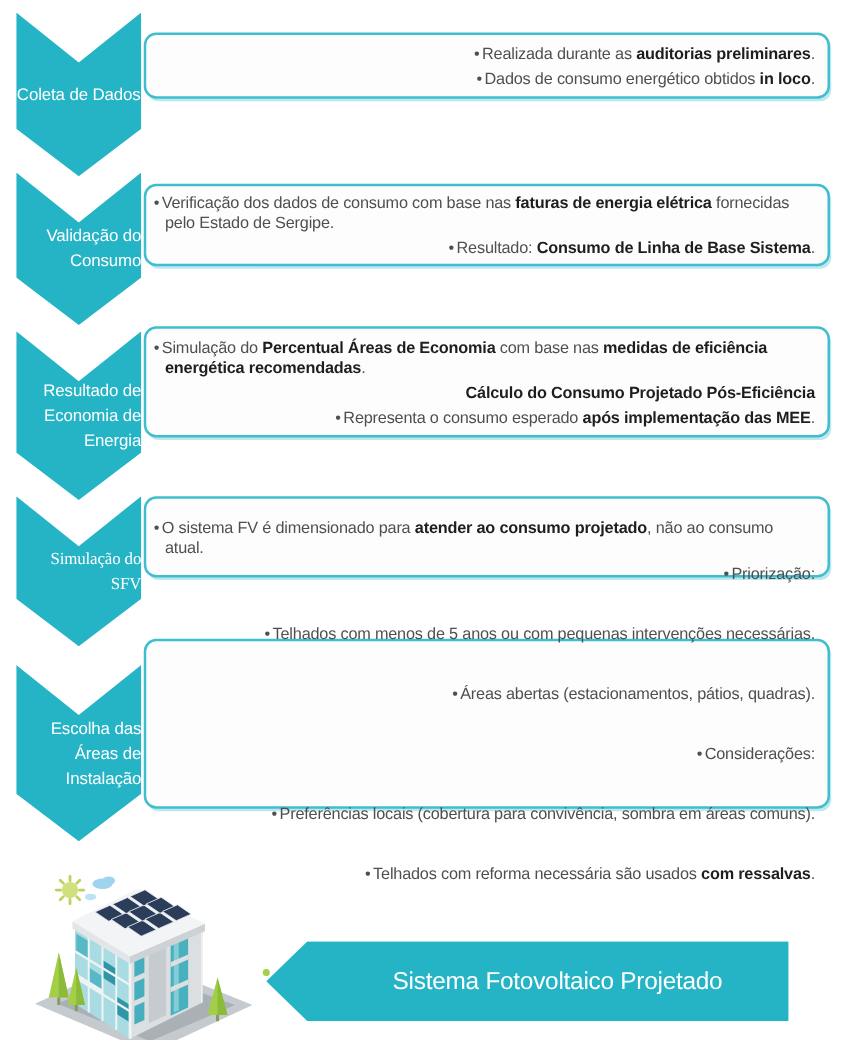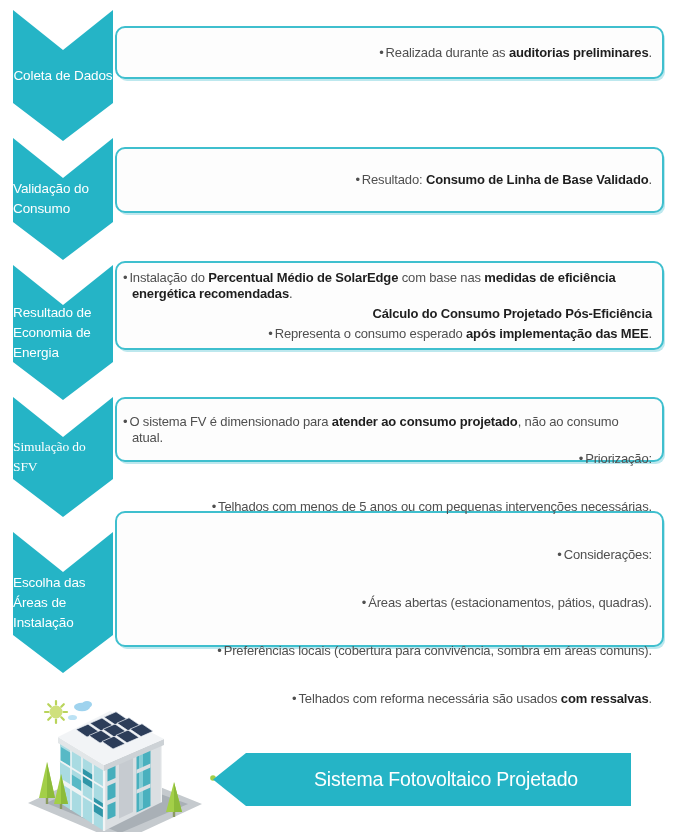"• Dados de consumo energético" div.para { html: none -> <div><span>•</span><span>Dados de consumo energético obtidos </span><span>in loco</span><span>.</span></div> }
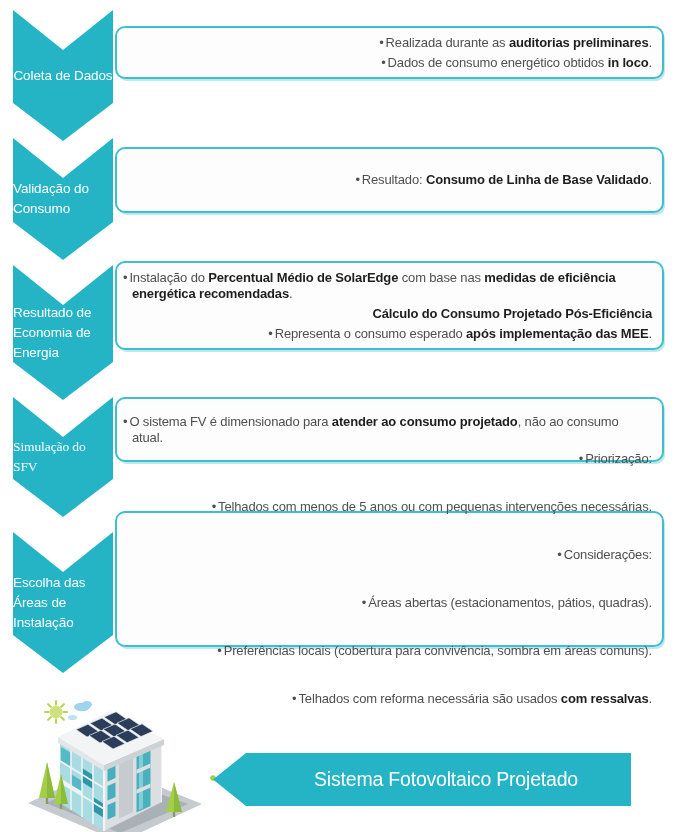"Coleta de Dados" .chev-label { text-align: left -> right }
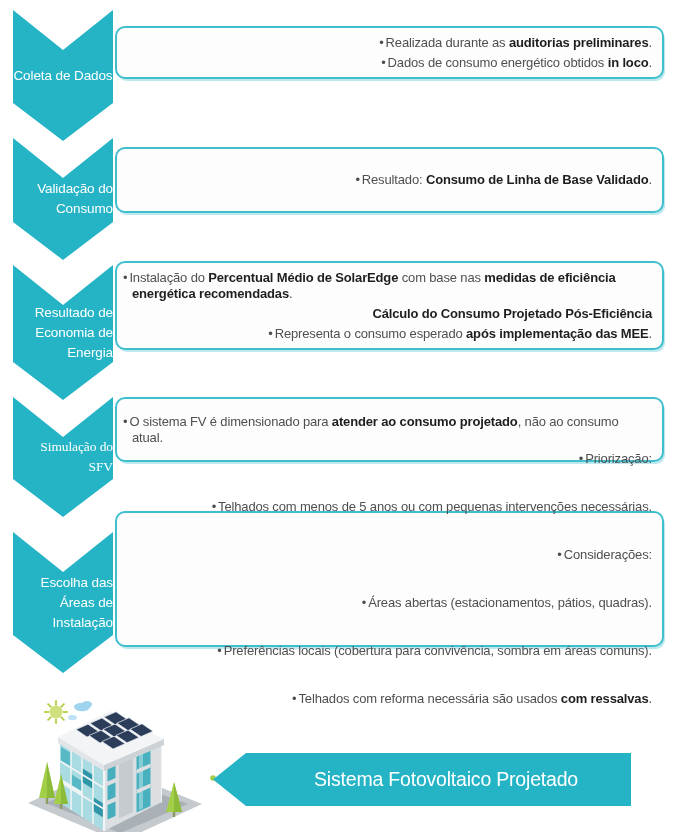"• Verificação dos dados de" div.para { html: none -> <div><span>•</span><span>Verificação dos dados de consumo com base nas </span><span>faturas de energia elétrica</span><span> fornecidas pelo Estado de Sergipe.</span></div> }
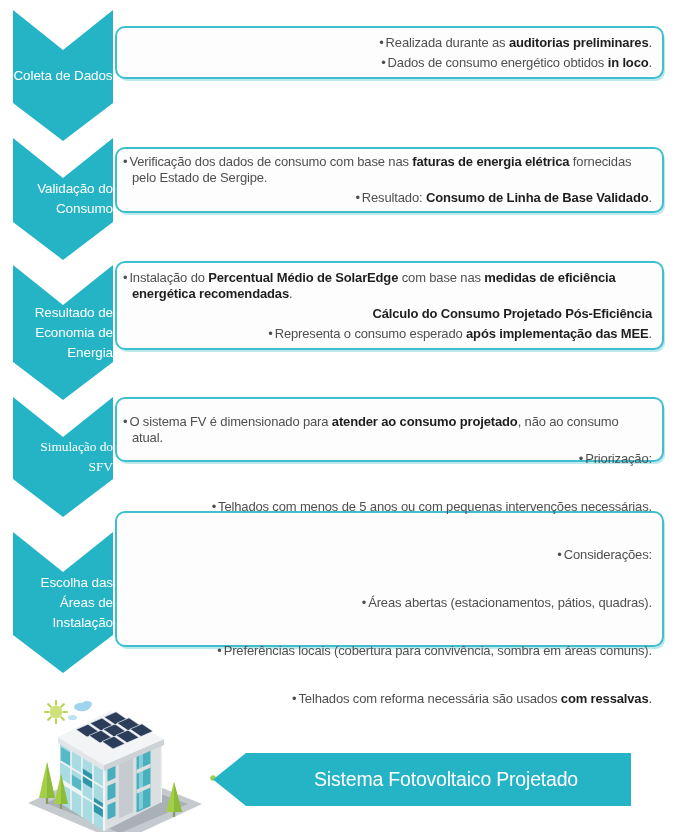"Consumo de Linha de Base" span.b { text: Validado -> Sistema }
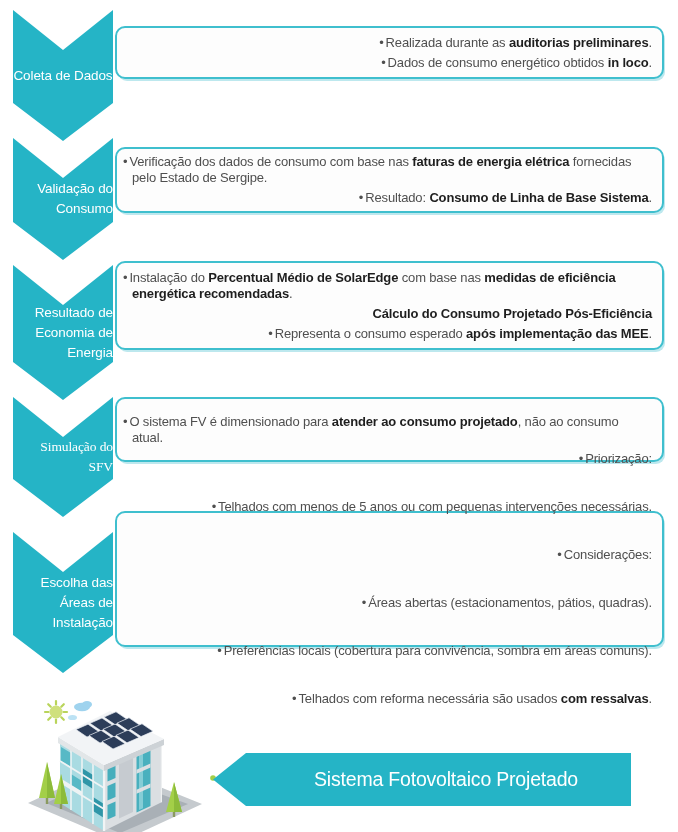"Instalação do" span { text: Instalação -> Simulação }
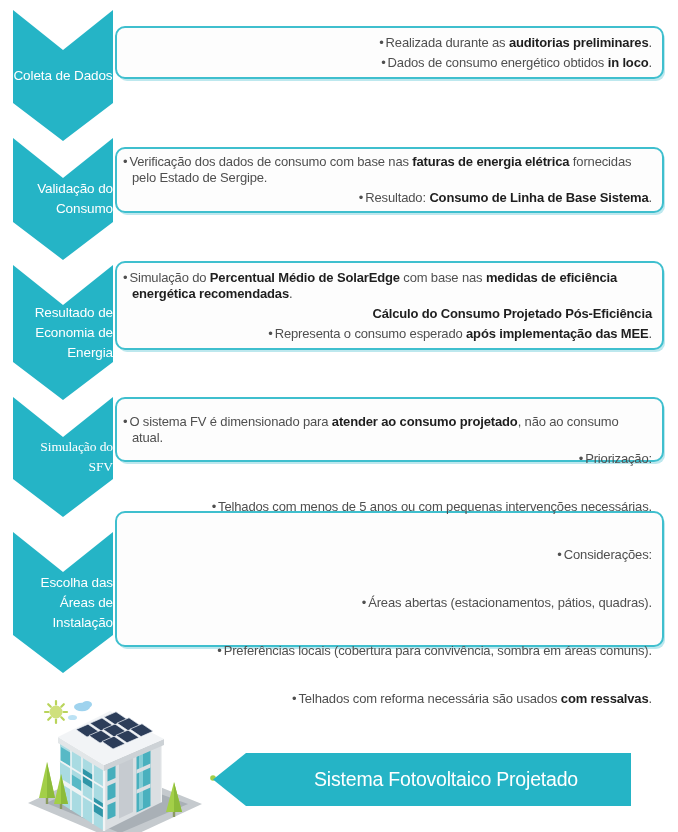"Percentual Médio de SolarEdge" span.b { text: Médio de SolarEdge -> Áreas de Economia }
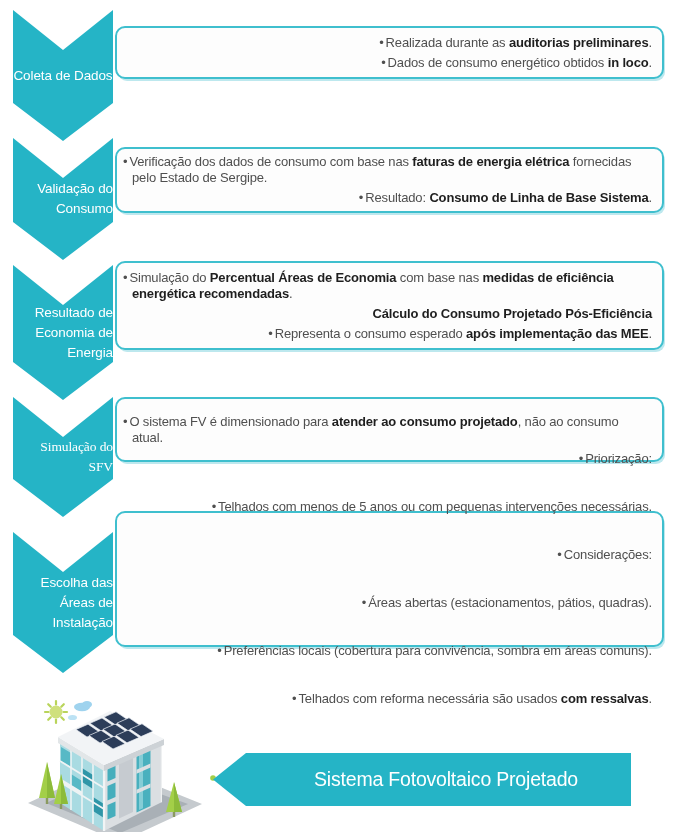"• Considerações:" div.para { order: before "• Áreas abertas (estacionamentos," -> after "• Áreas abertas (estacionamentos," }
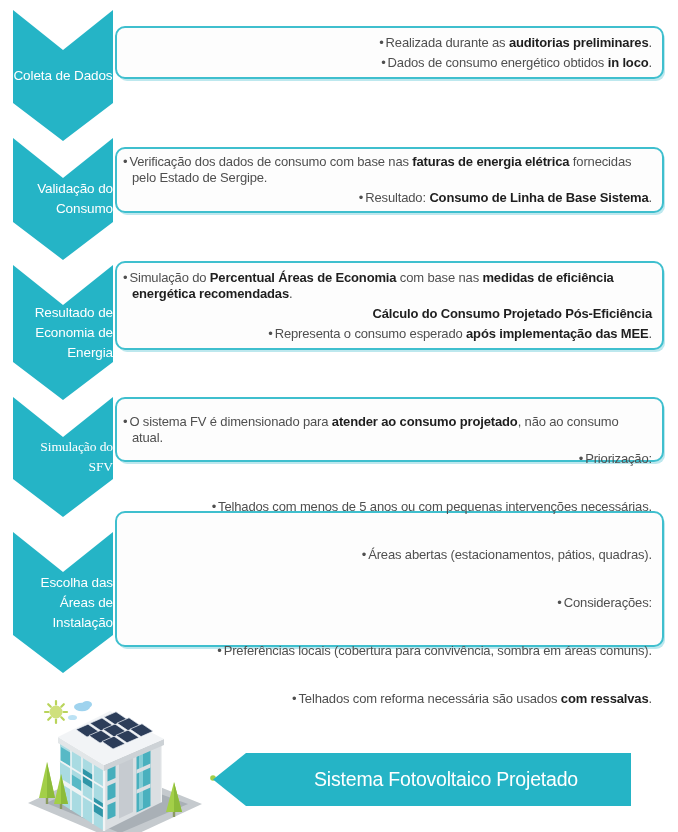"Sistema Fotovoltaico Projetado" .banner { height: 53px -> 64px }
